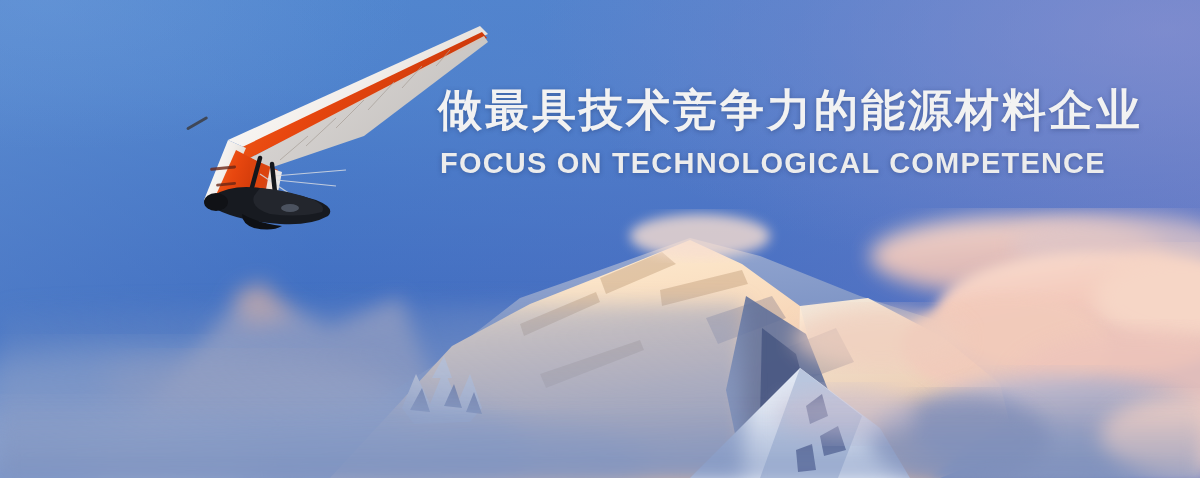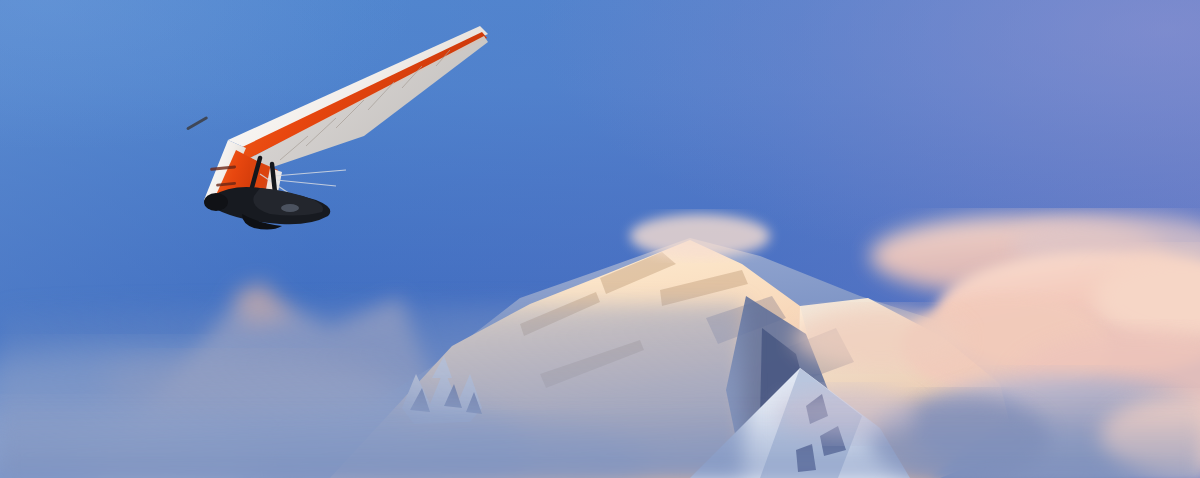"做最具技术竞争力的能源材料企业" div.copy { html: none -> <div> <h1>做最具技术竞争力的能源材料企业</h1> <p>FOCUS ON TECHNOLOGICAL COMPETENCE</p> </div> }
